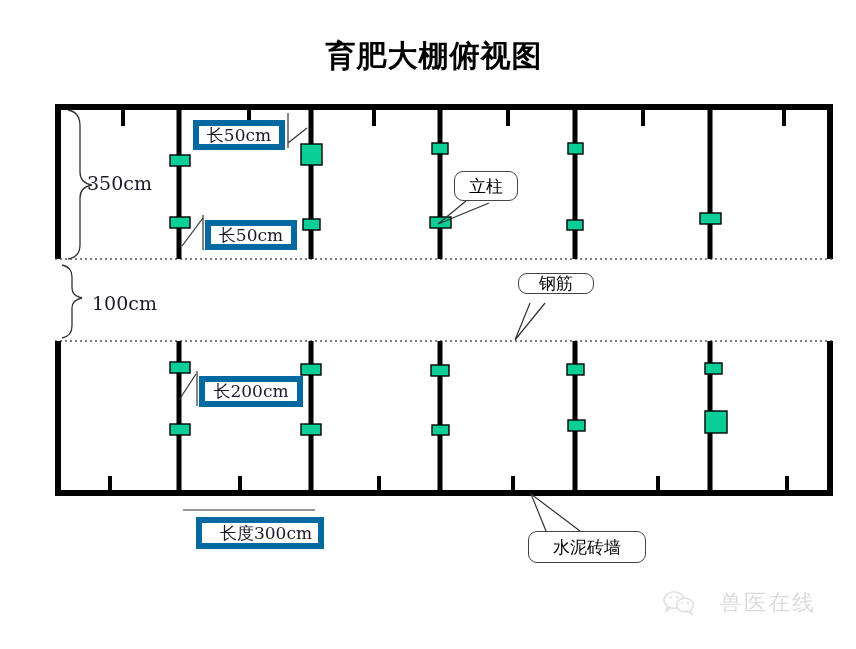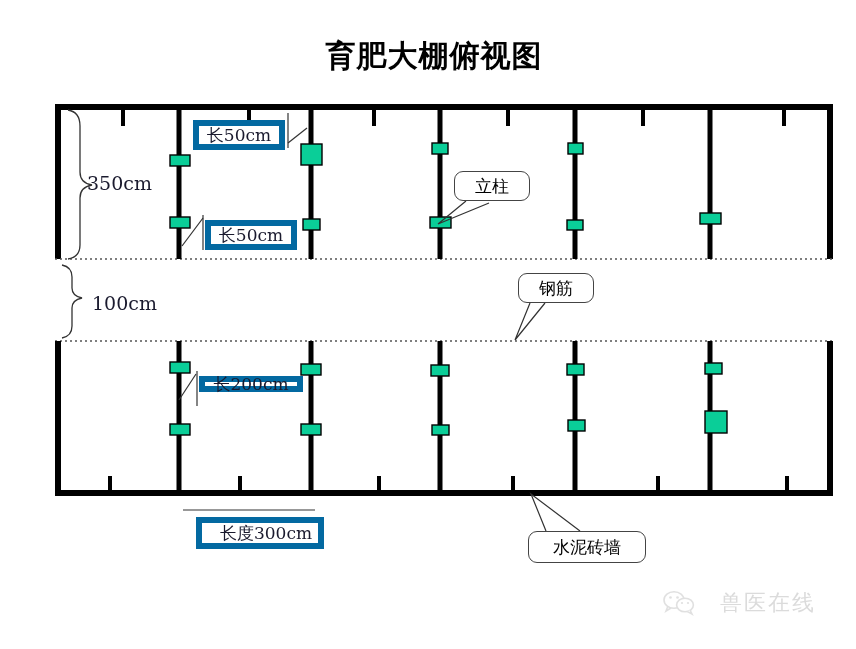"立柱" div.callout { width: 76px -> 64px }
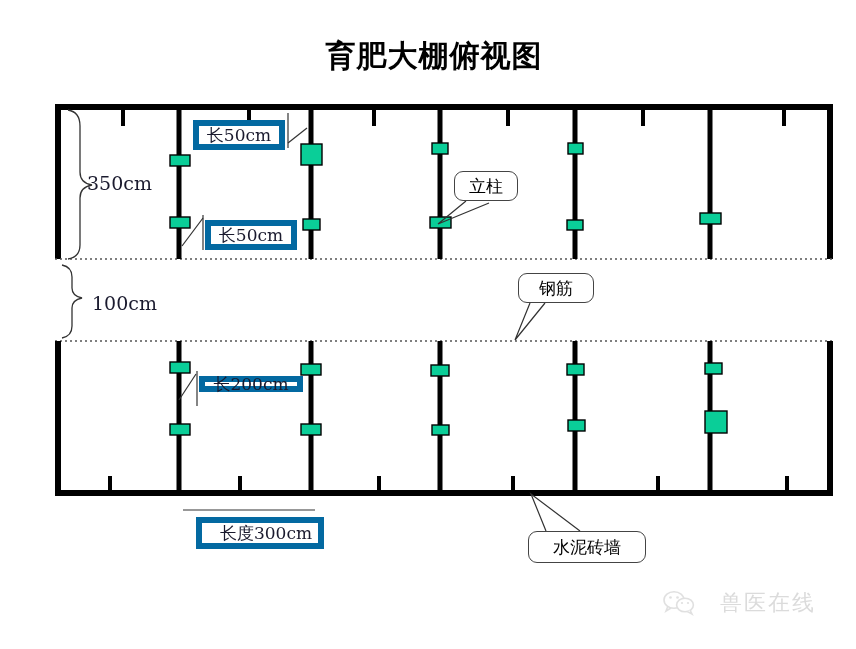"钢筋" div.callout { height: 30px -> 21px }
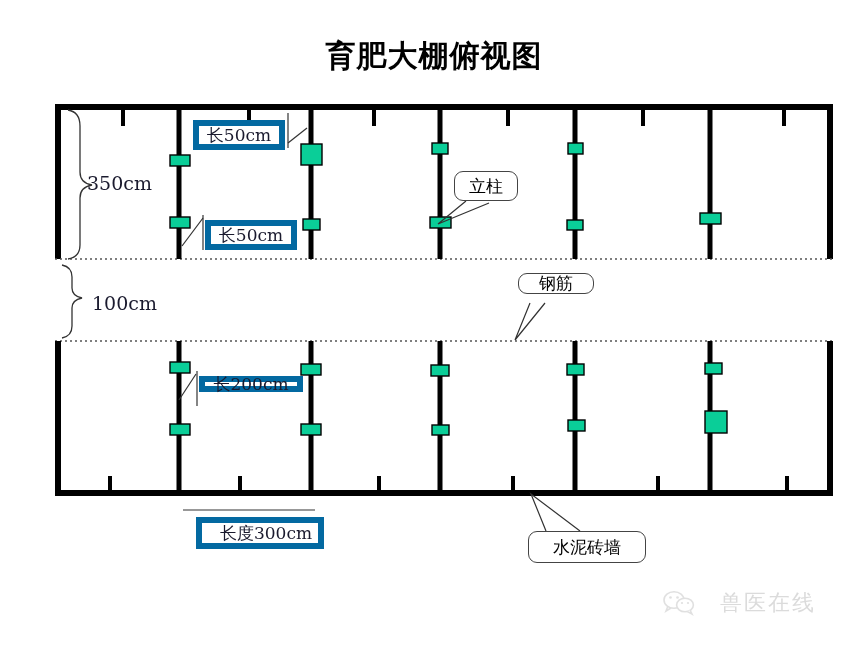"长200cm" div.dim-box { height: 16px -> 31px }
